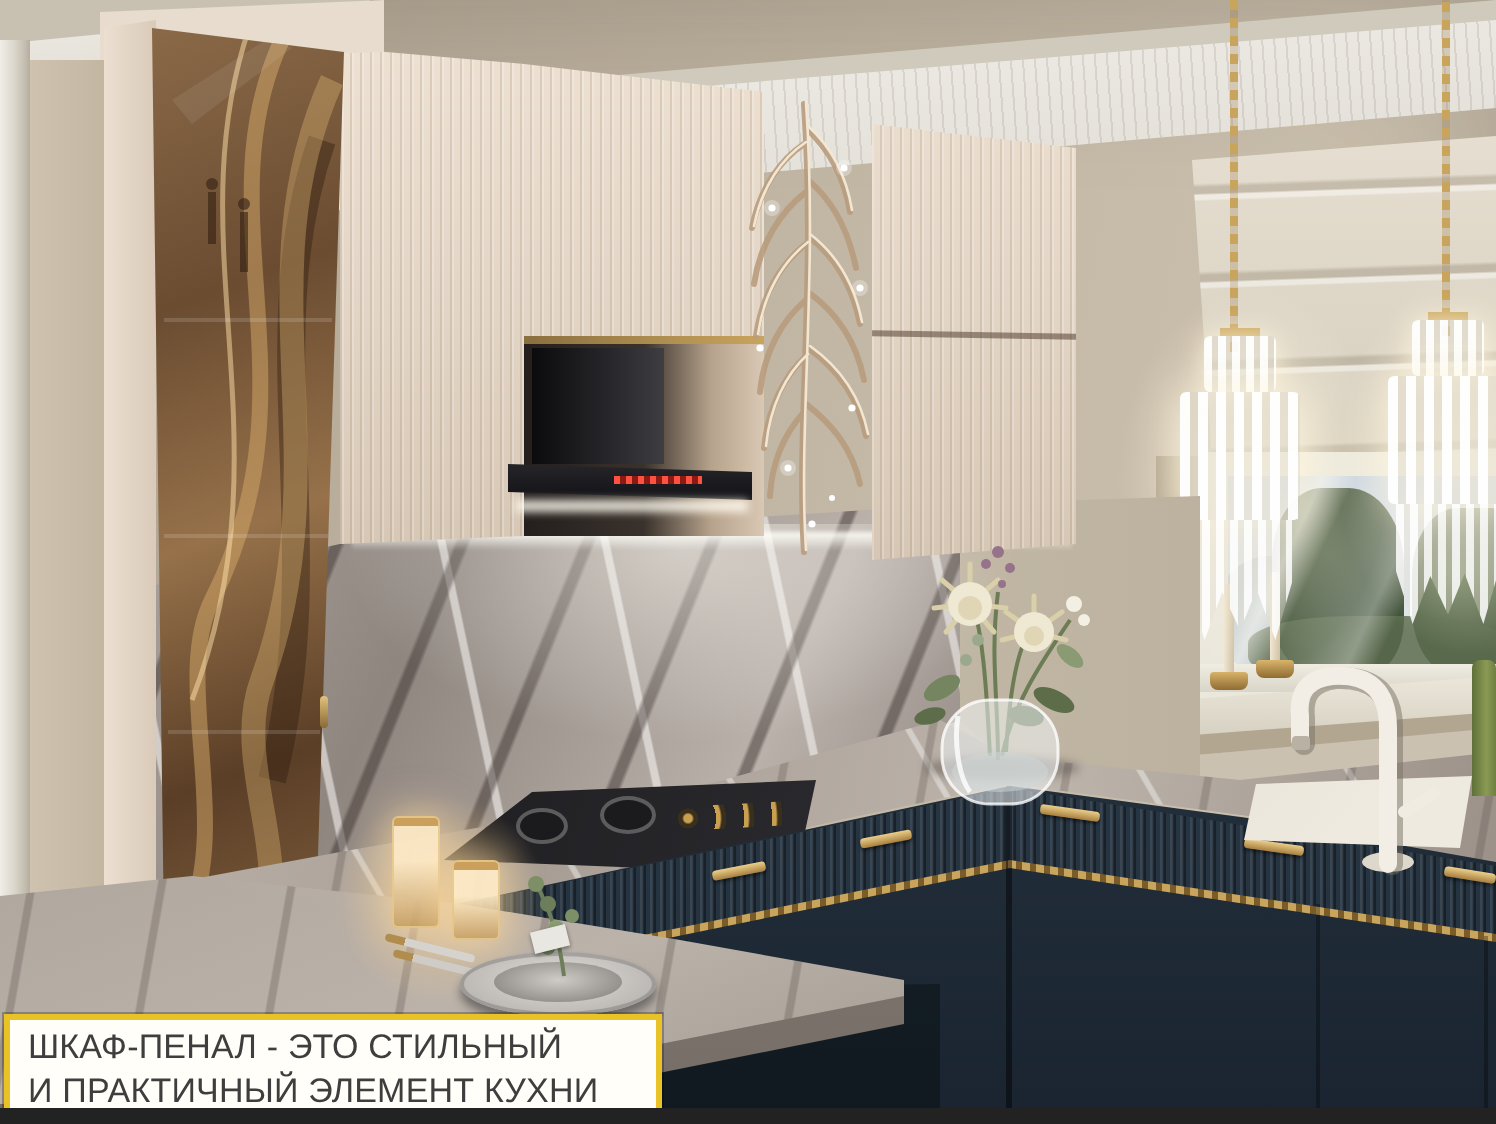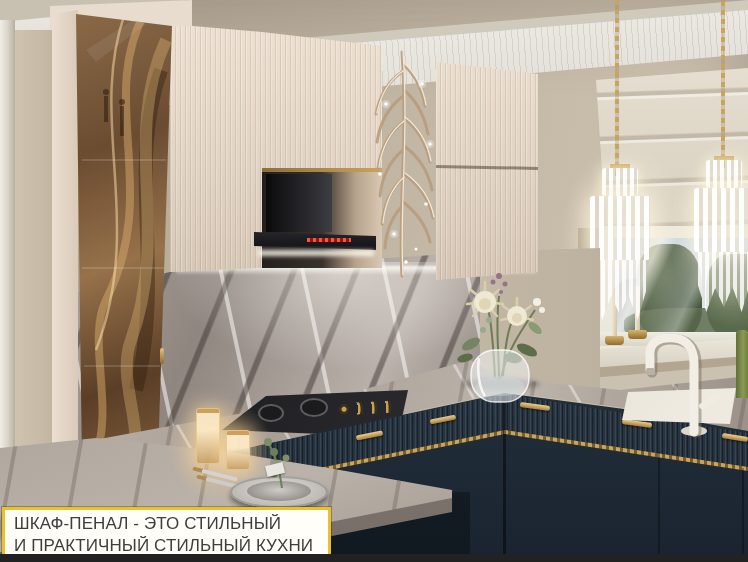"И ПРАКТИЧНЫЙ СТИЛЬНЫЙ КУХНИ" div { text: СТИЛЬНЫЙ -> ЭЛЕМЕНТ }
